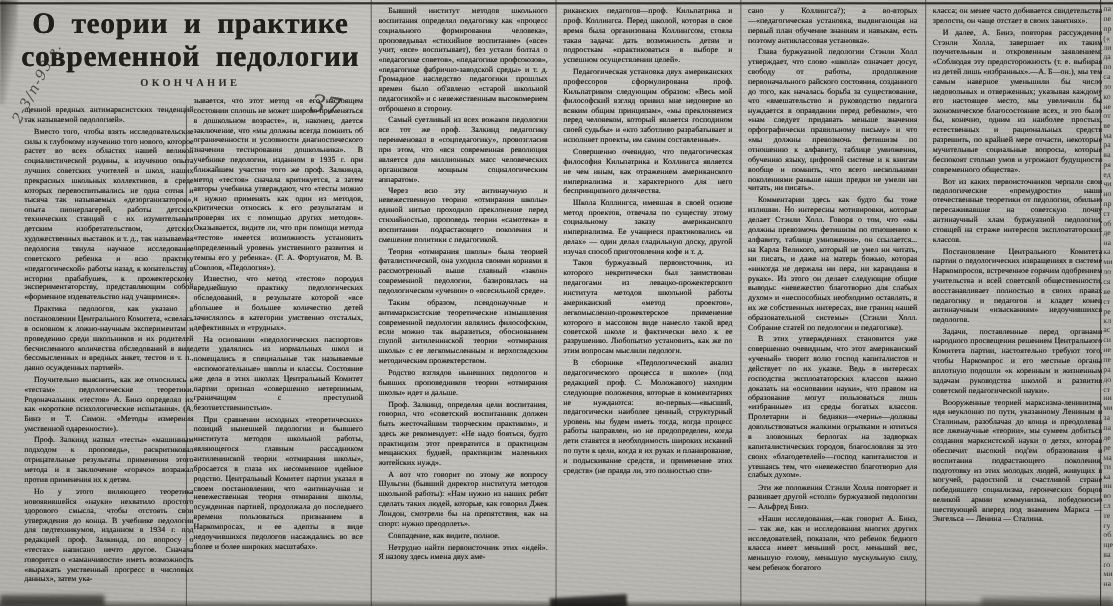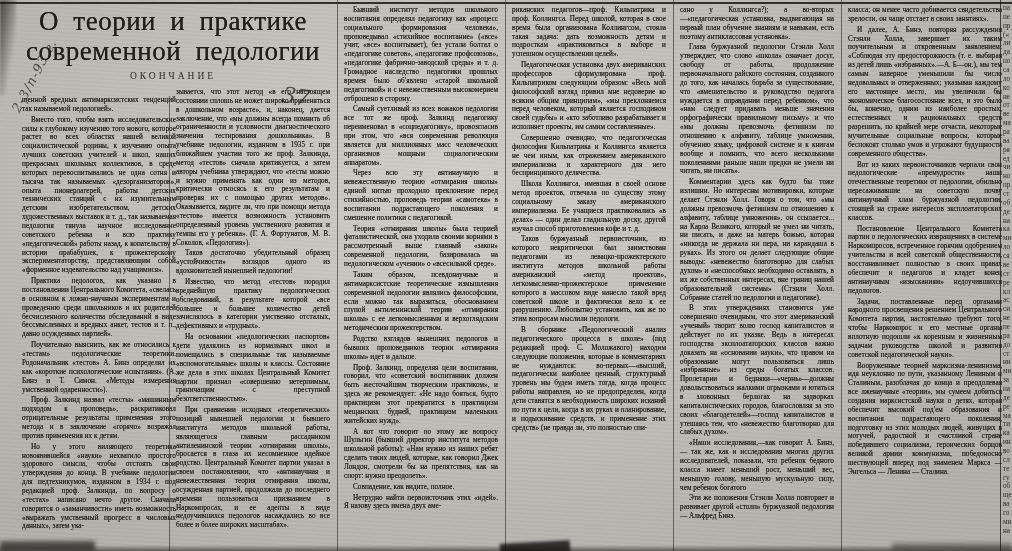"О теории и практике" .mast-title { font-weight: normal -> bold }
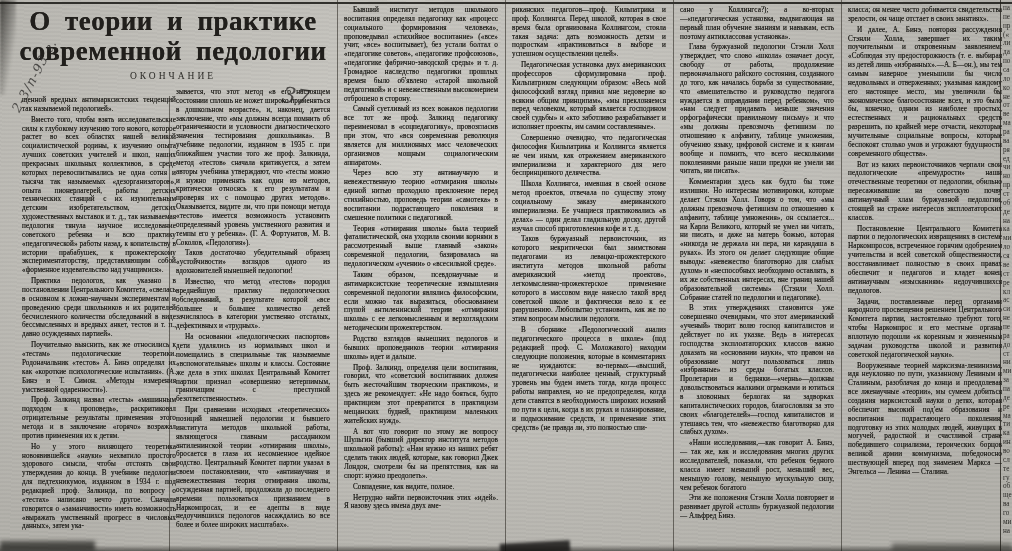"ОКОНЧАНИЕ" .mast-sub { font-weight: normal -> bold }
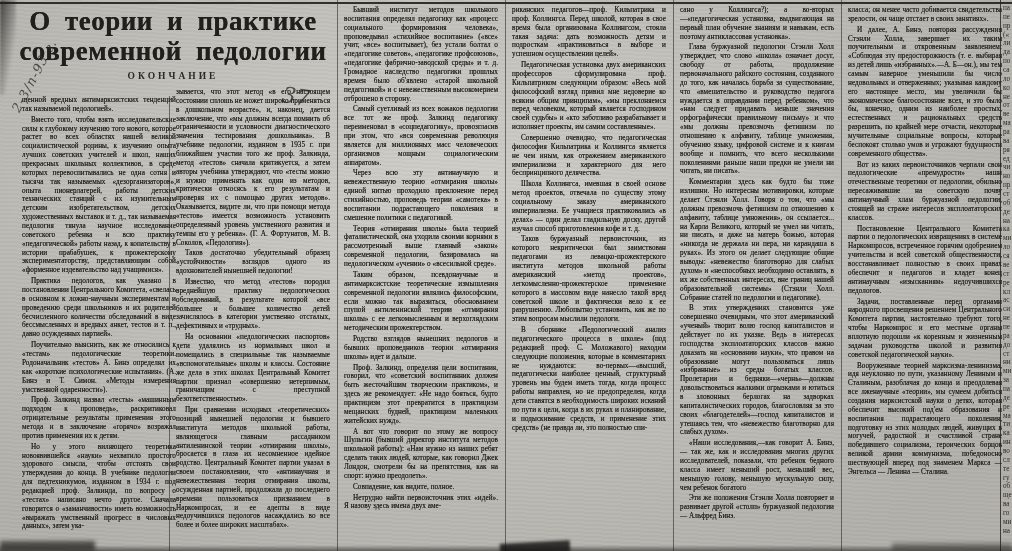"Постановление Центрального Комитета" p { text: обеспечит -> педагогику }
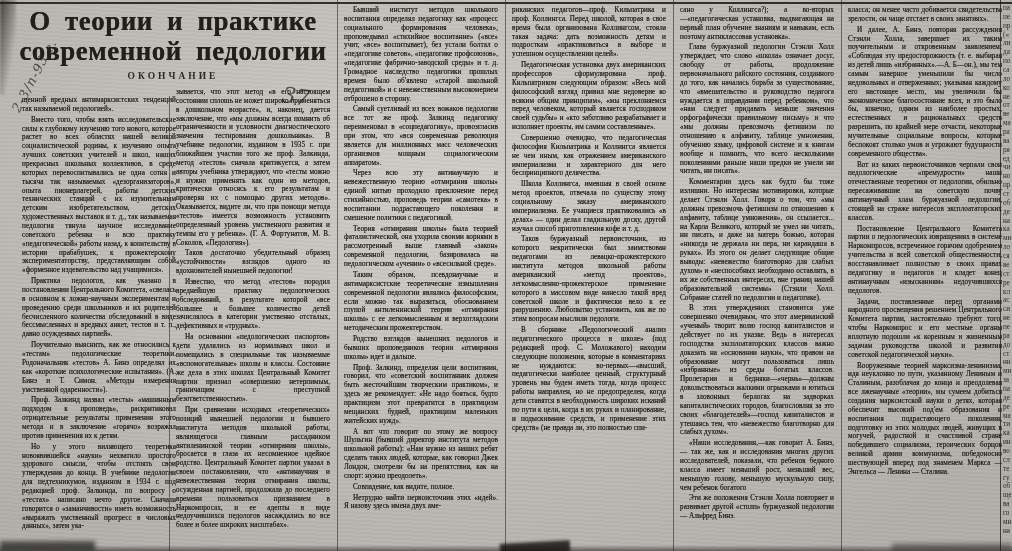"Таков достаточно убедительный образец" p { html: <p>Таков достаточно убедительный образец «устойчивости» взглядов одного из вдохновителей нынешней педологии!</p> -> none }
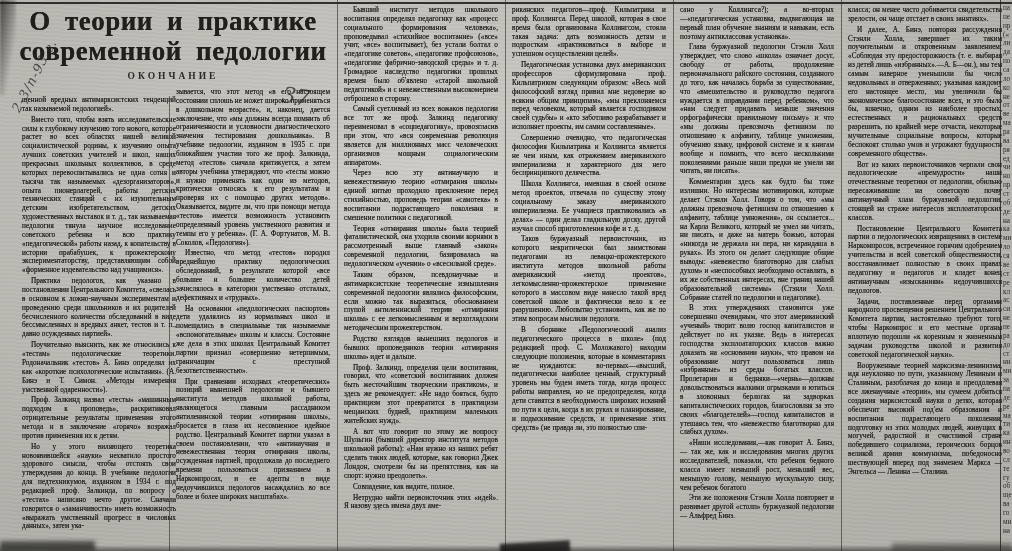"«Наши исследования,—как говорит А. Бинэ," p { order: before "Эти же положения Стэнли Холла" -> after "Эти же положения Стэнли Холла" }
